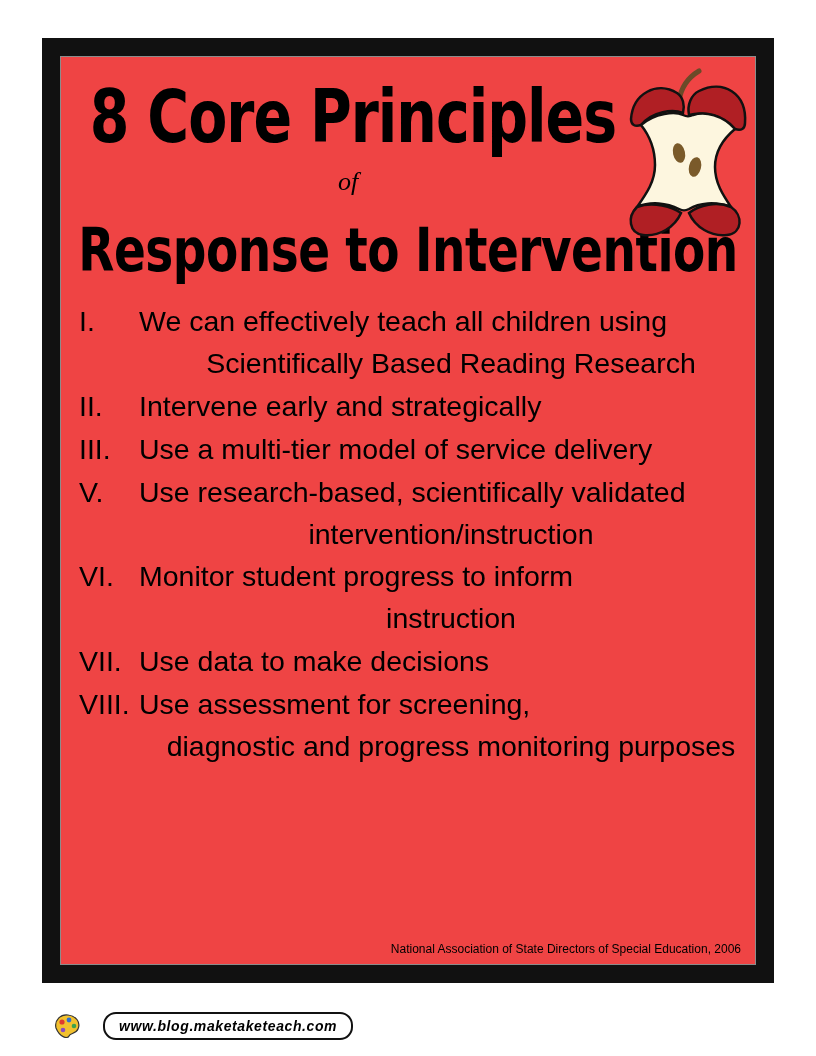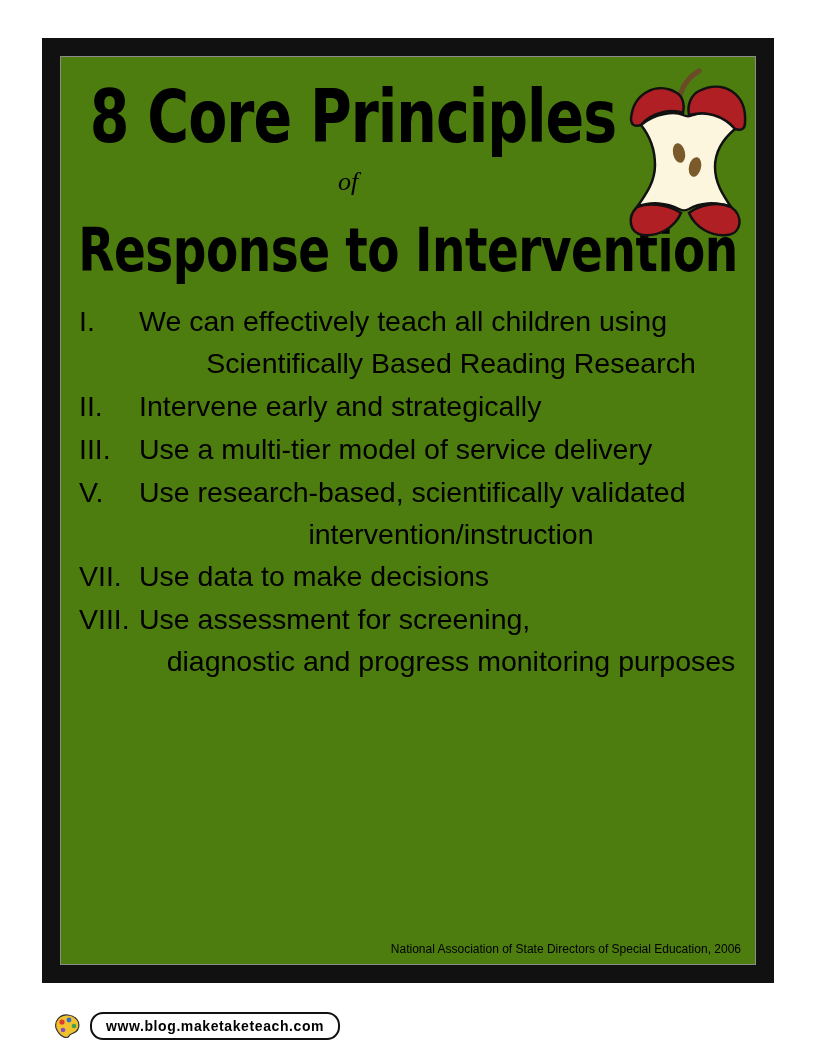"8 Core Principles" .poster-inner { background: #4d7c0f -> #ef4444 }
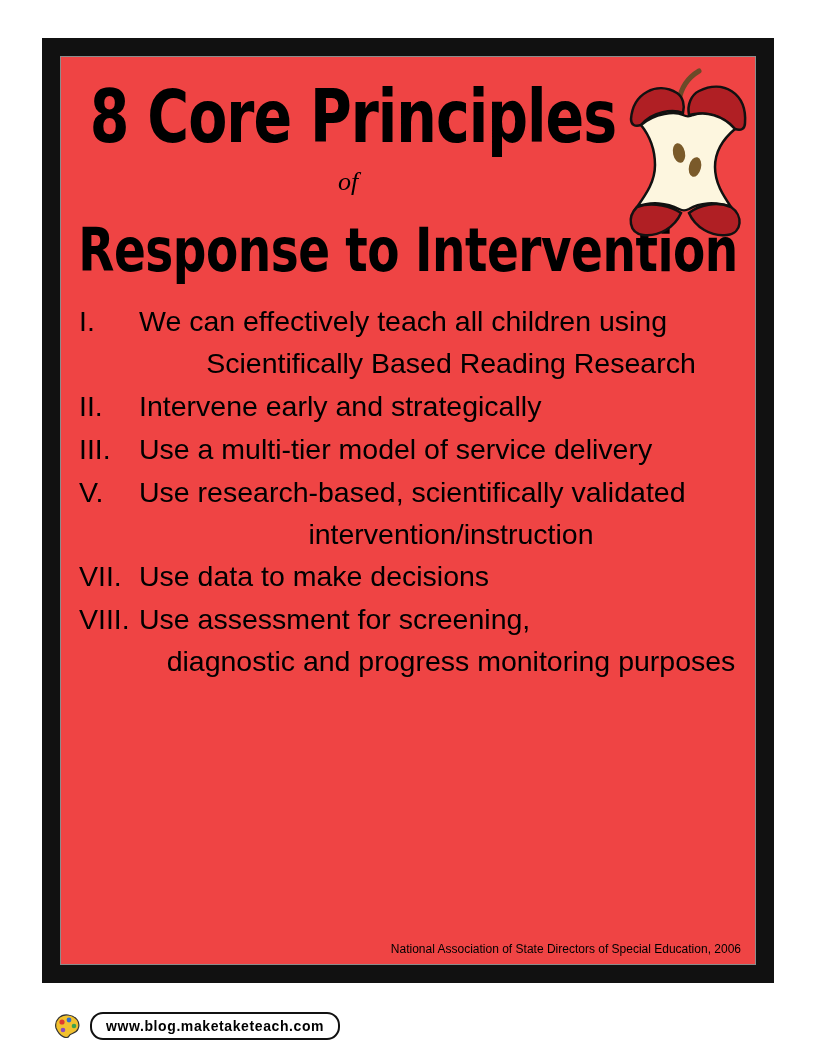"VI." li.principle { html: none -> <li> <span>VI.</span> <span> <span>Monitor student progress to inform</span> <span>instruction</span> </span> </li> }
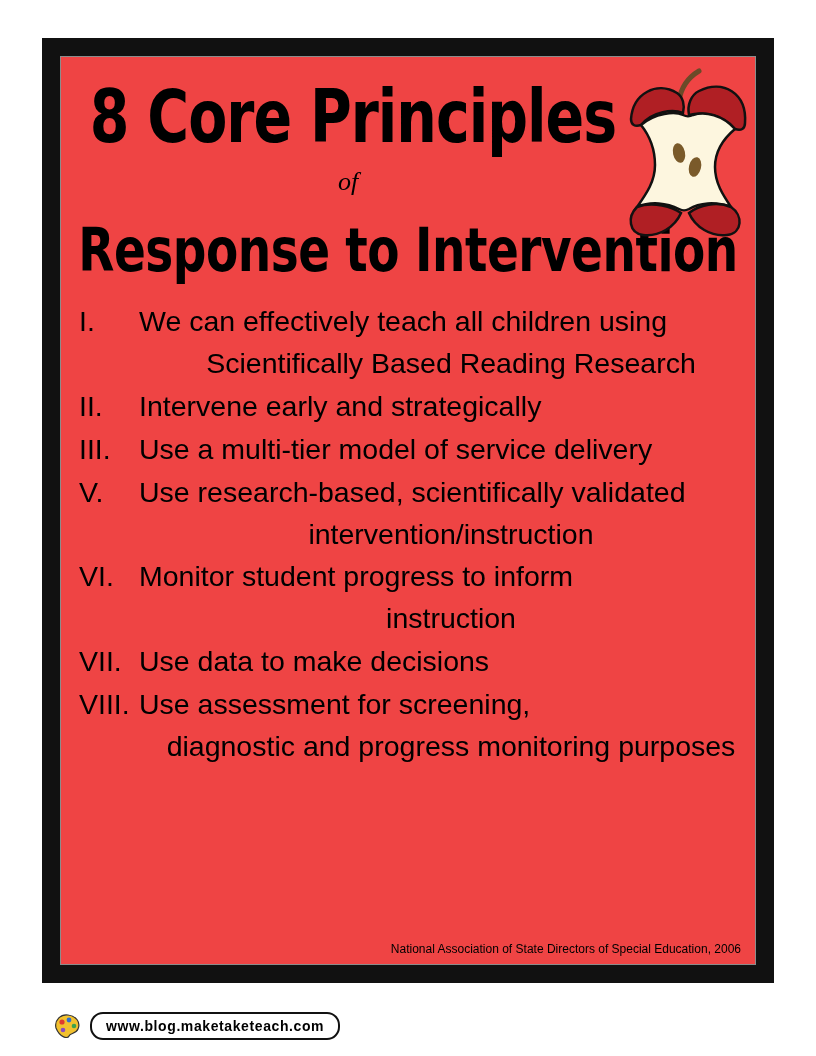"www.blog.maketaketeach.com" .footer { font-style: none -> italic; gap: 8px -> 21px }
